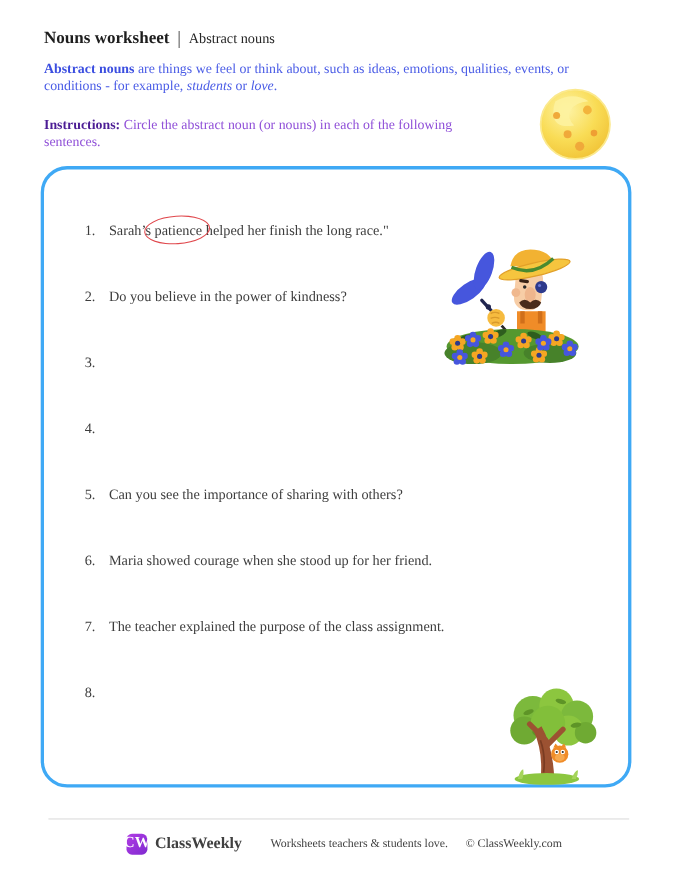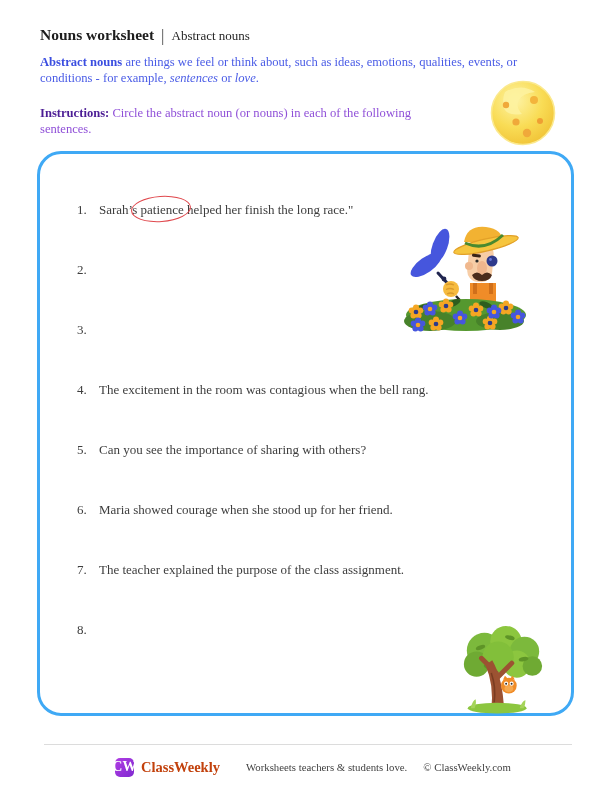"sentences" em { text: sentences -> students }
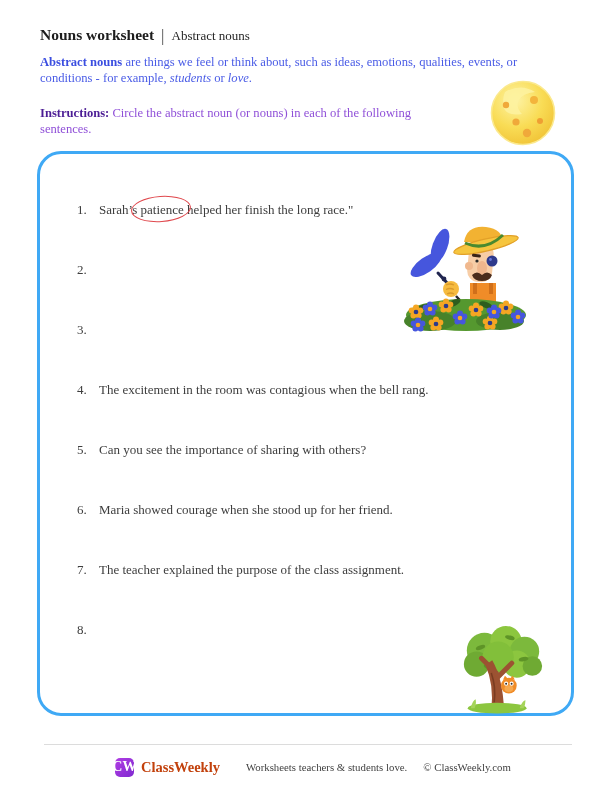"Do you believe in the" span.txt { html: none -> <span><span>Do you believe in the power of kindness?</span></span> }
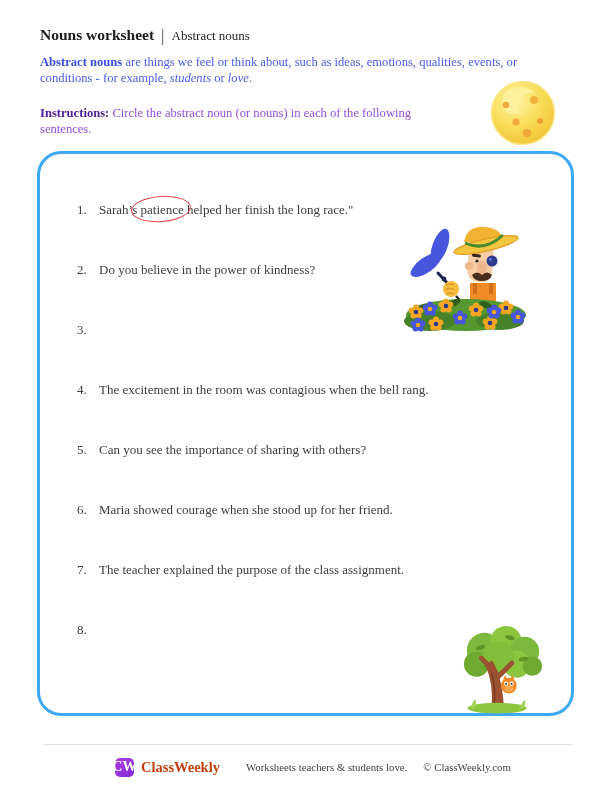"The excitement in the room" span.txt { html: <span><span>The excitement in the room was contagious when the bell rang.</span></span> -> none }
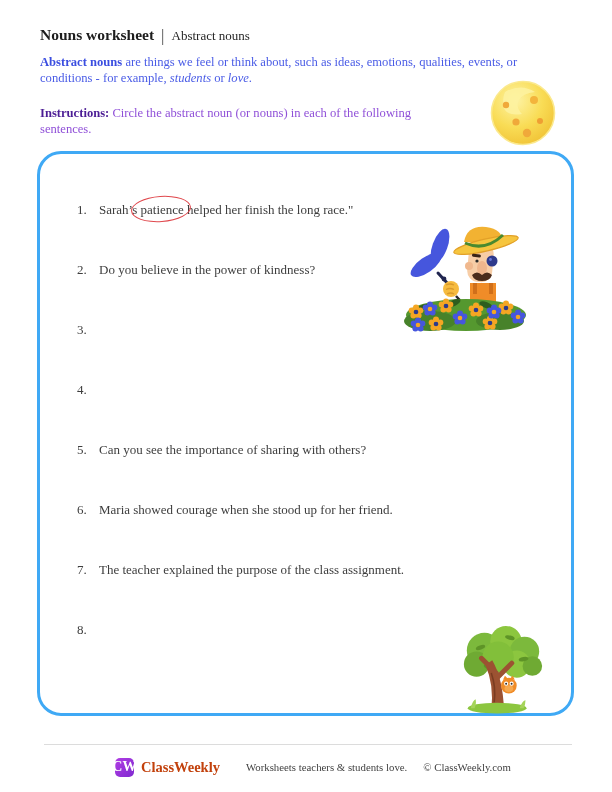"ClassWeekly" .brand { color: #c2410c -> #404040 }
